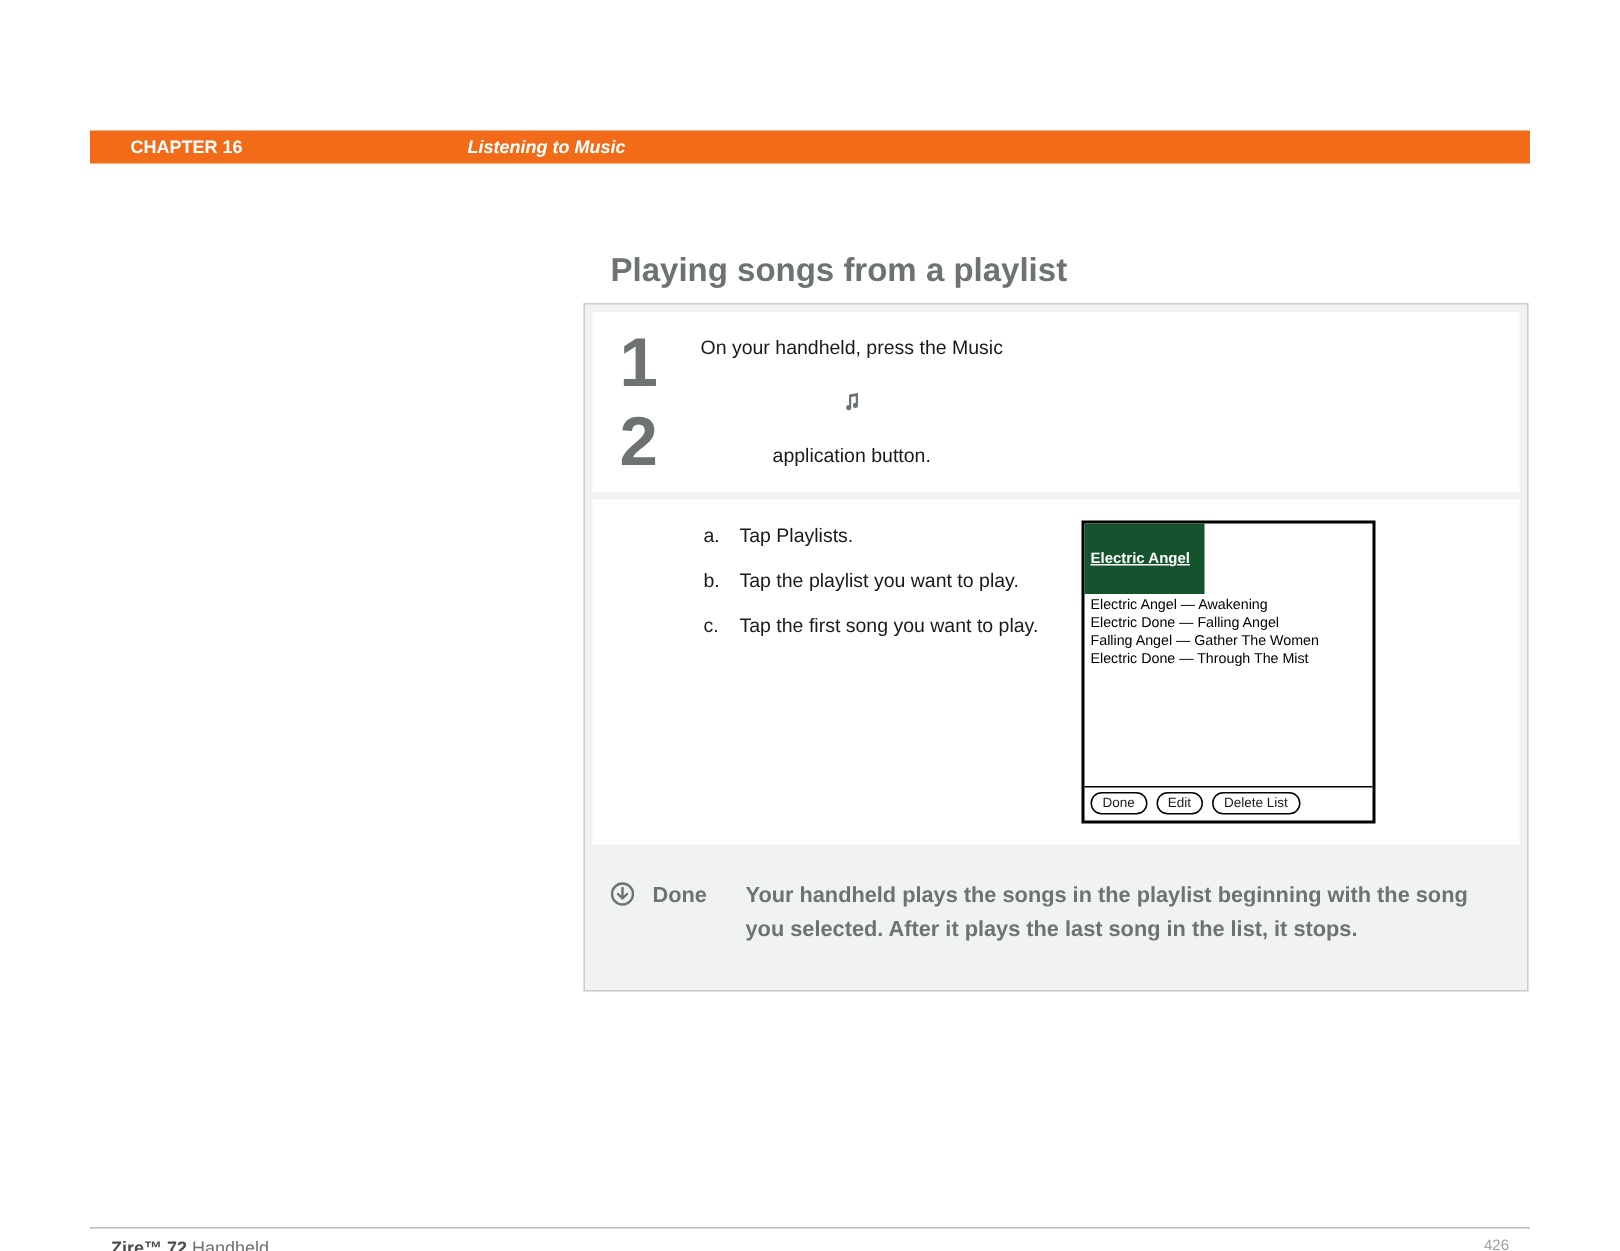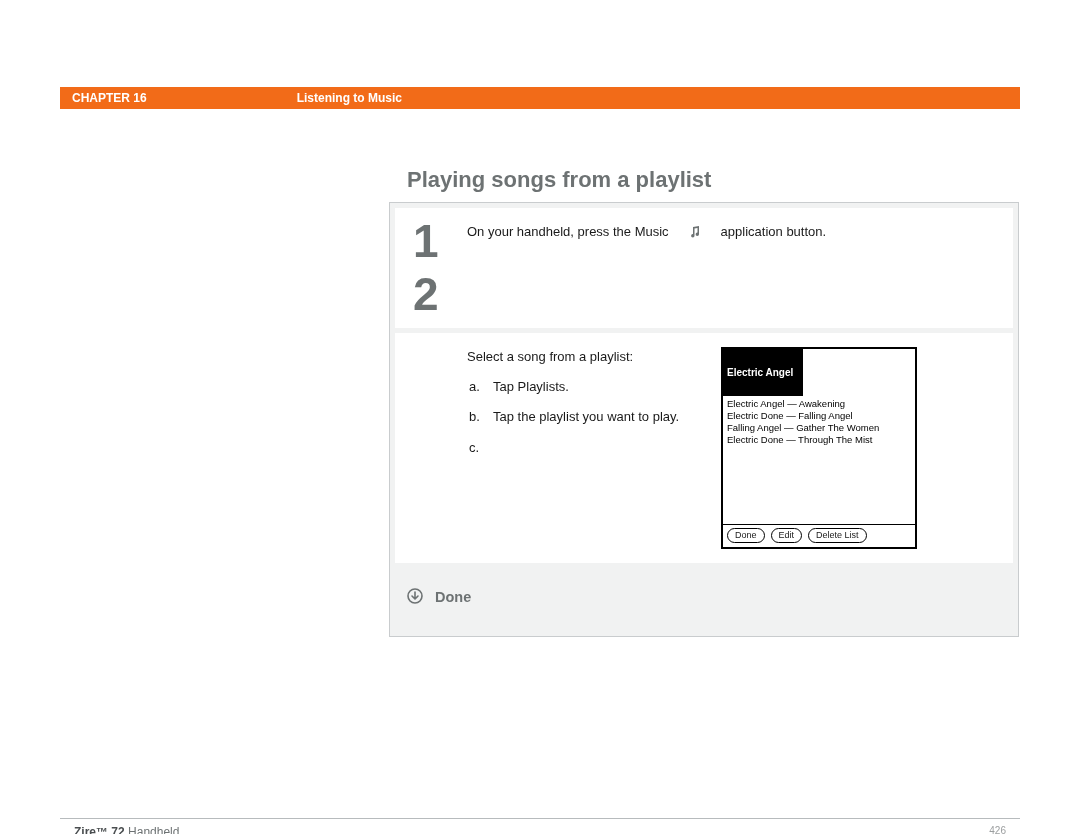"CHAPTER 16" .chapter-label { margin-left: 12px -> 27px }
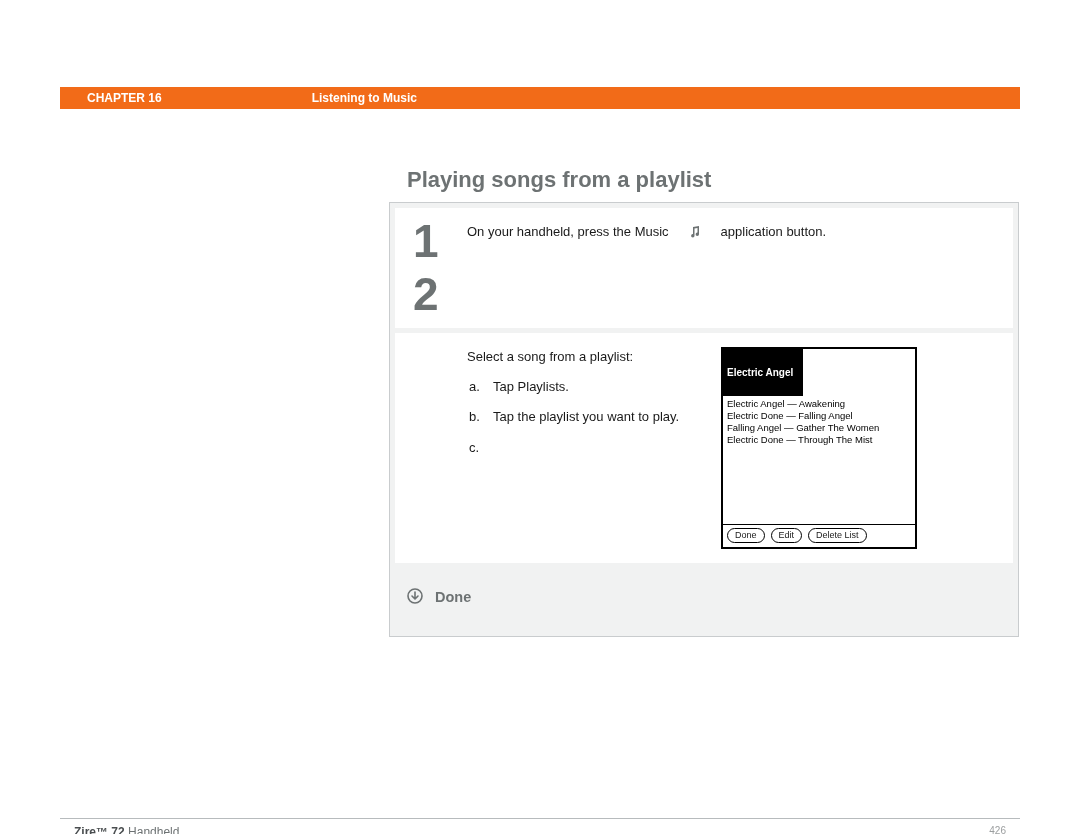"Listening to Music" .section-label { font-style: none -> italic }
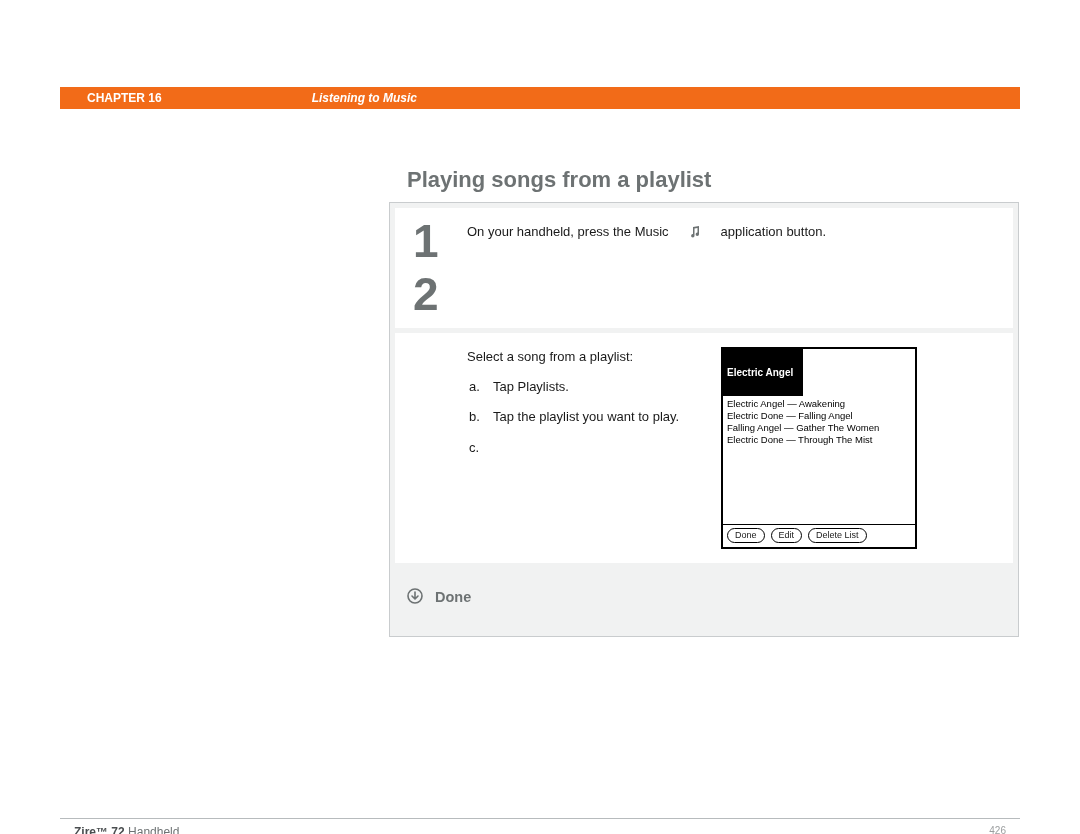"On your handheld, press the" .step1-text { flex-direction: none -> column }
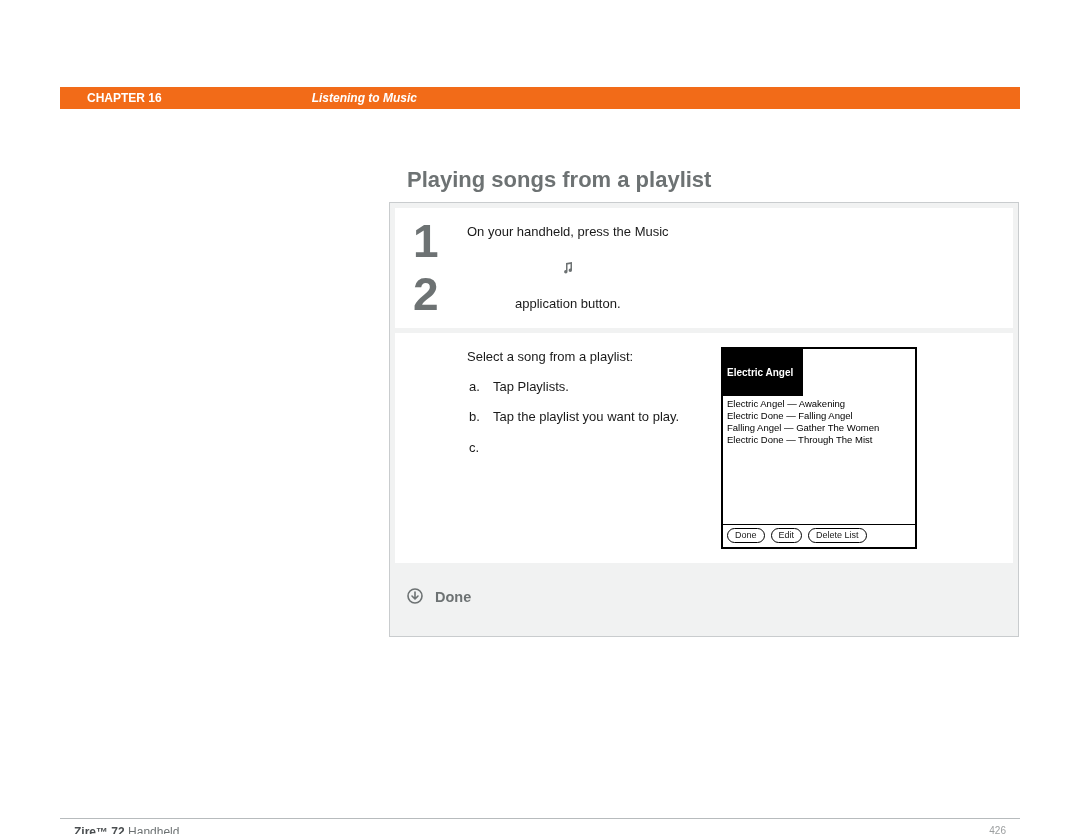"Select a song from a" p { html: <p>Select a song from a playlist:</p> -> none }
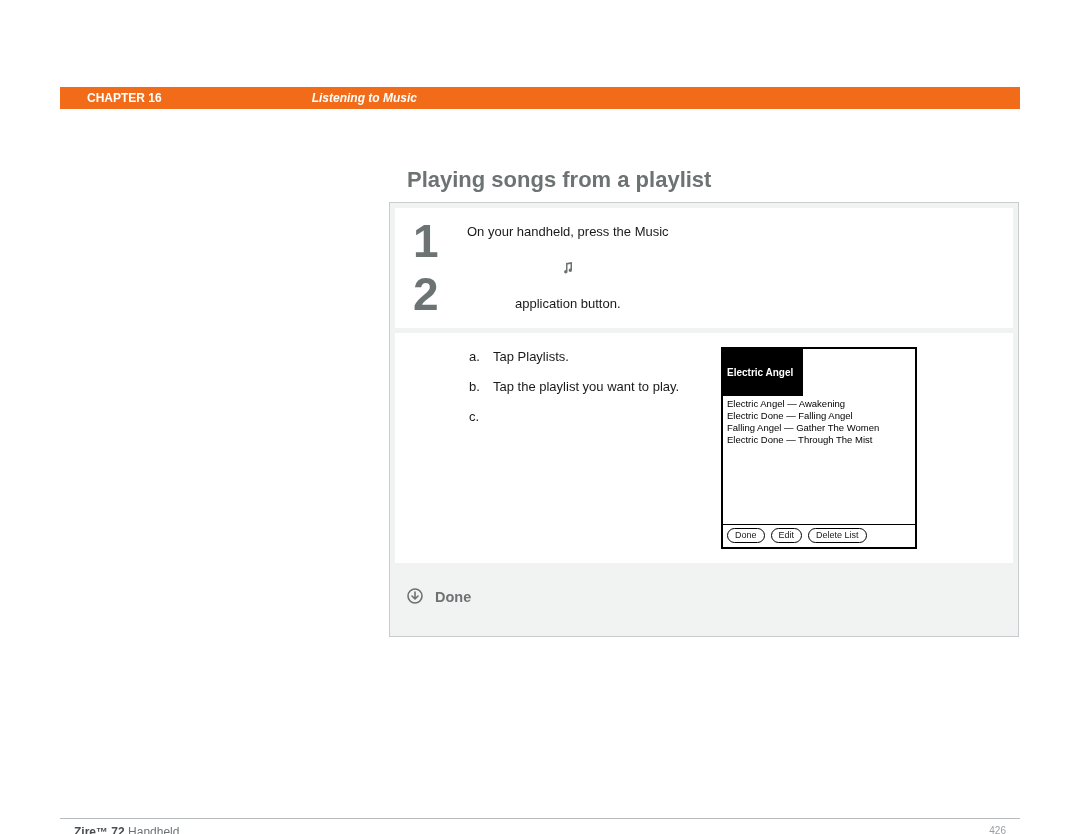"Electric Angel" .palm-header { background: #000000 -> #14532d; text-decoration: none -> underline }
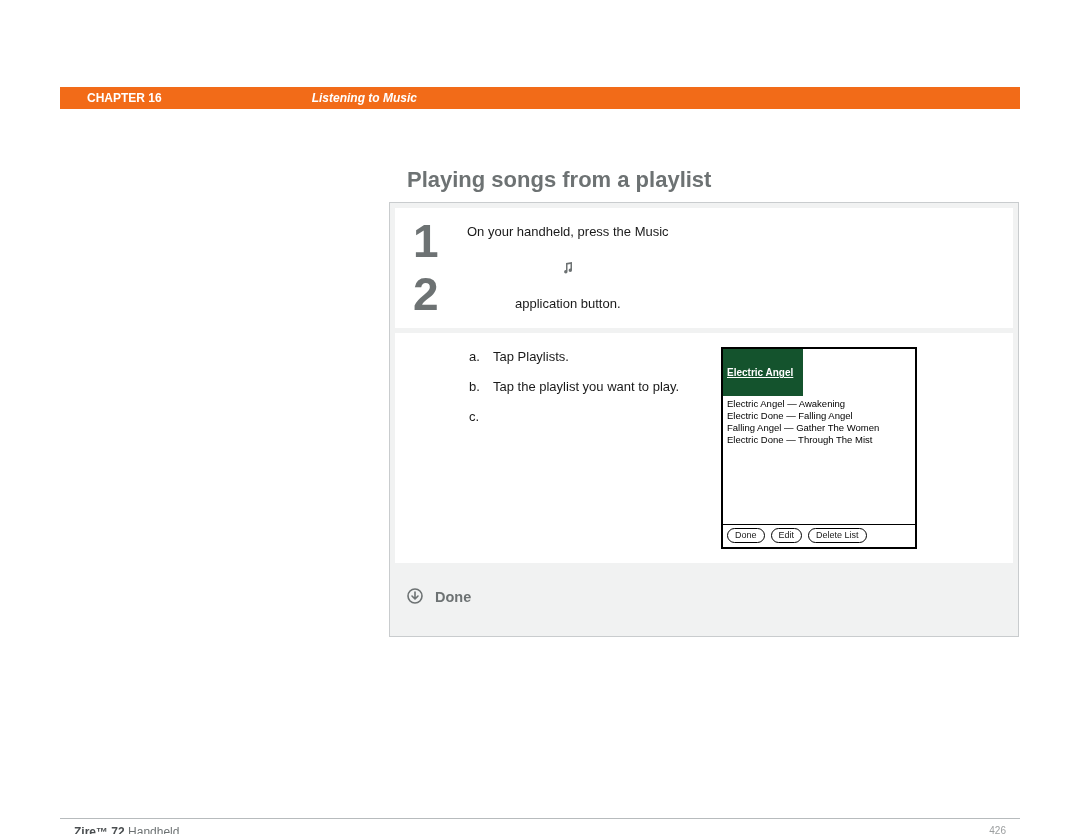"Tap the first song you" span { html: none -> <span>Tap the first song you want to play.</span> }
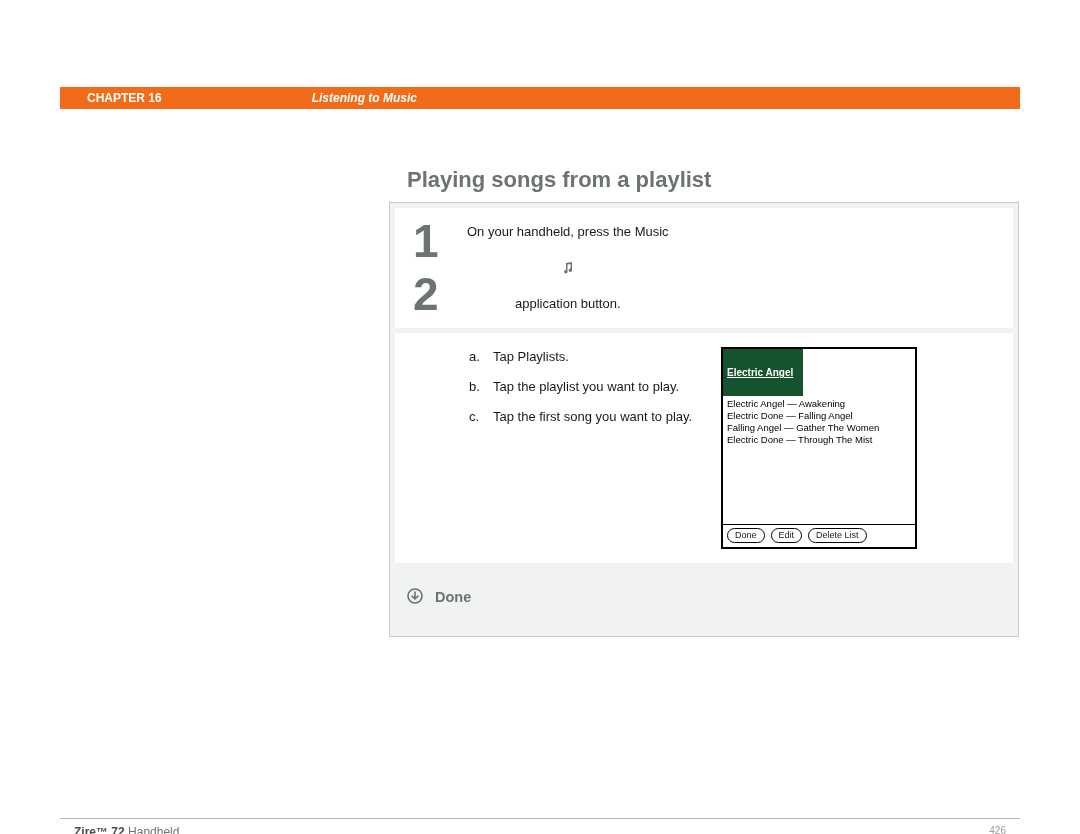"Your handheld plays the songs" div.done-text-col { html: none -> <div>Your handheld plays the songs in the playlist beginning with the song you selected. After it plays the last song in the list, it stops.</div> }
